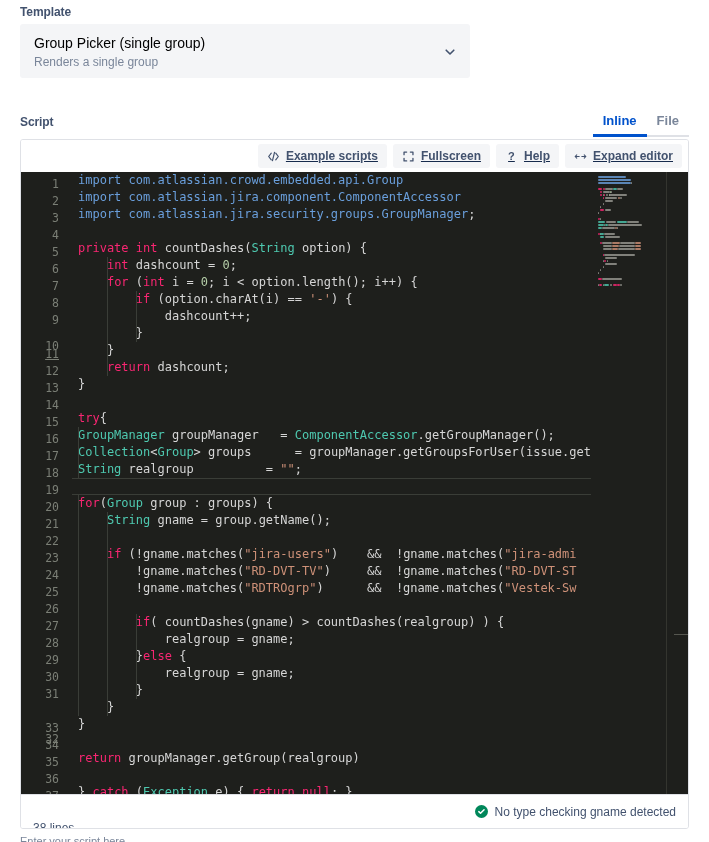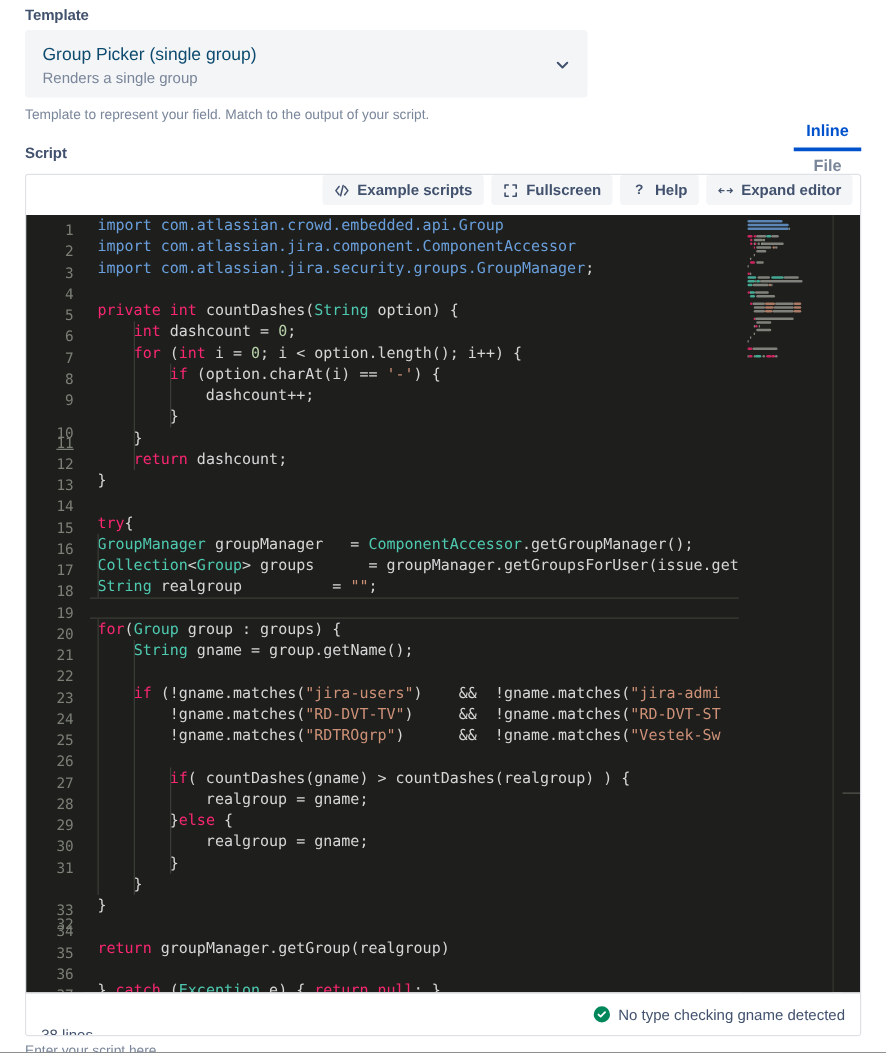"Group Picker (single group)" .select-main { color: #0c4a6e -> #000000 }
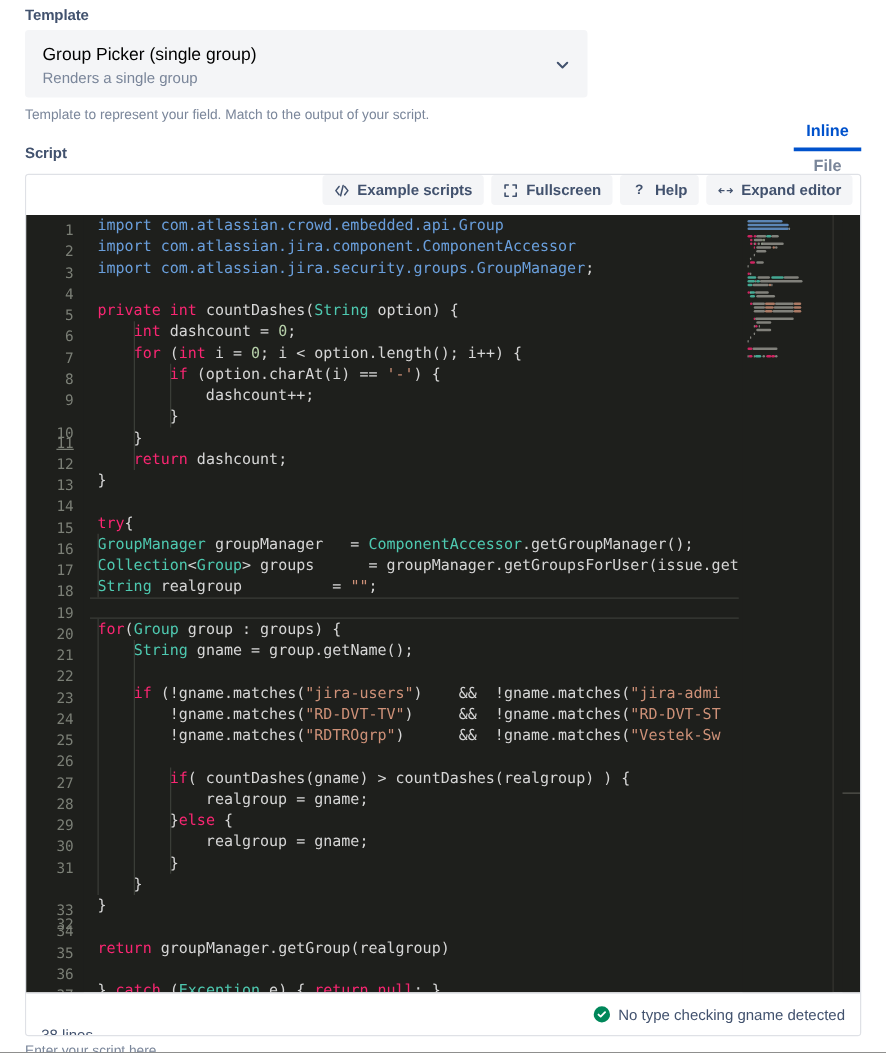"Template to represent your field." div.help-text { html: <div>Template to represent your field. Match to the output of your script.</div> -> none }
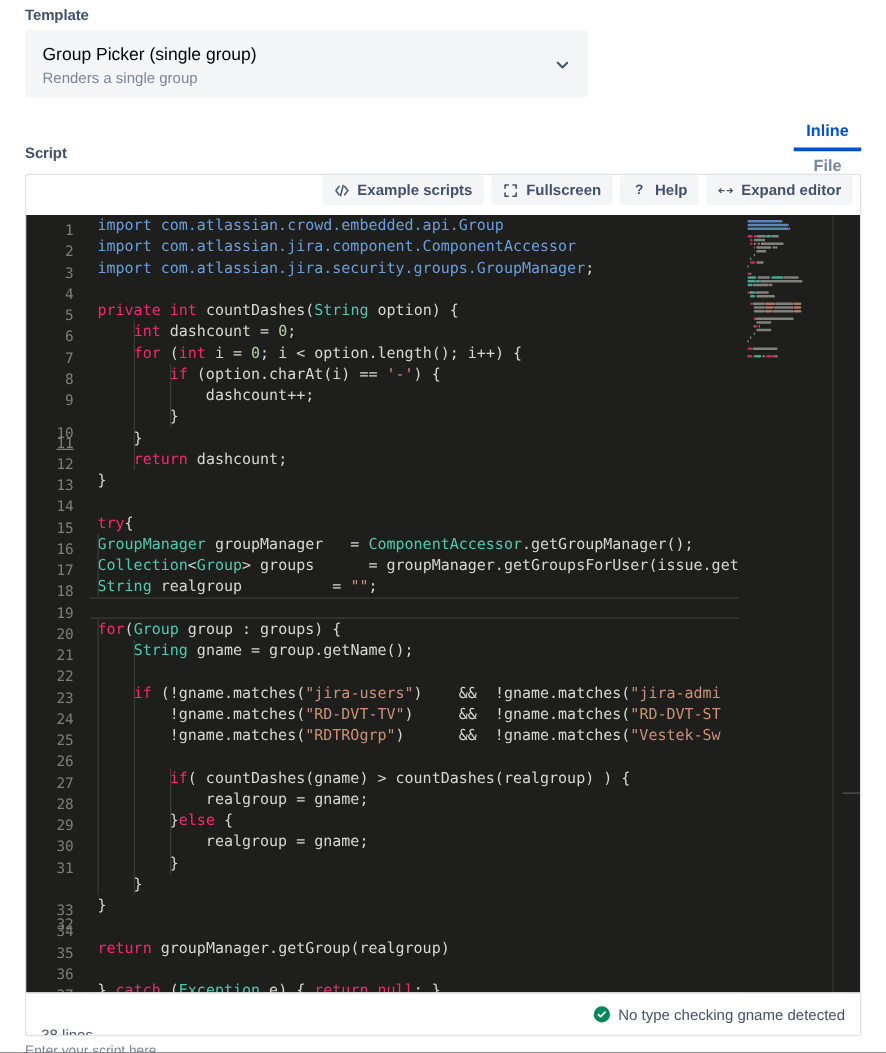"Inline" .tabs { flex-direction: column -> none; top: 93px -> 109px }
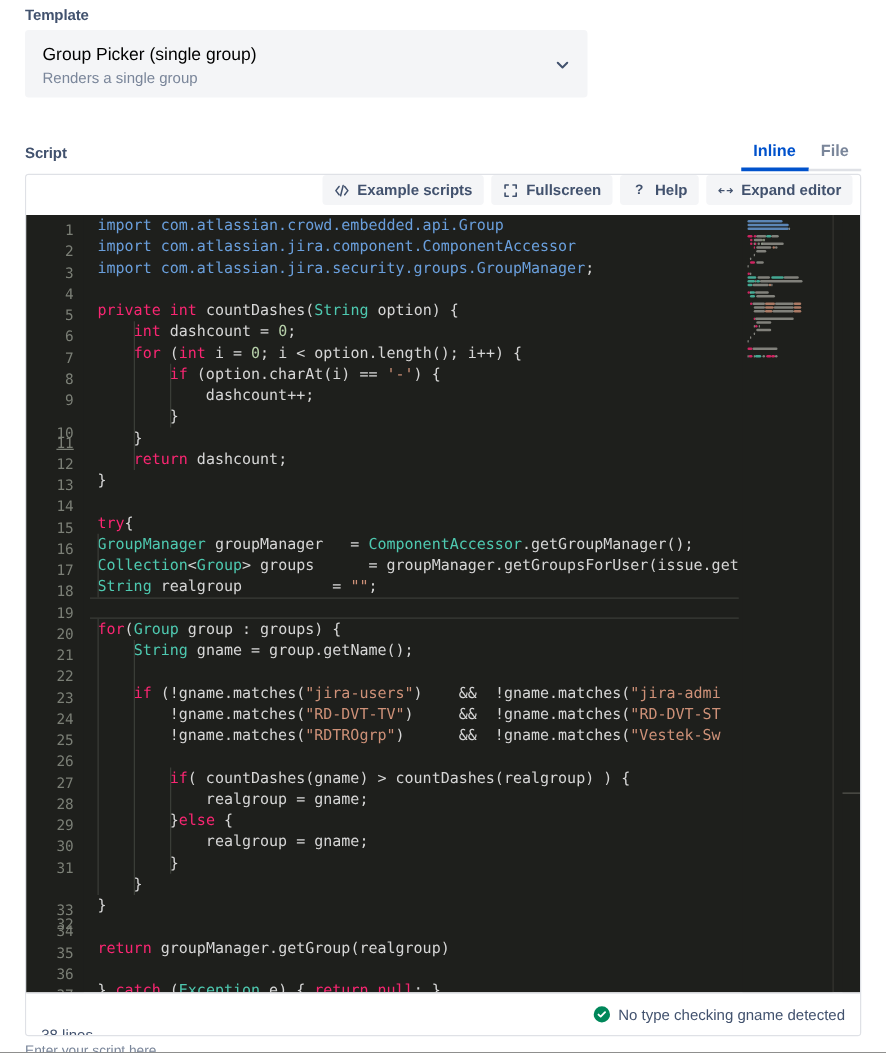"Example scripts" .editor-toolbar { align-items: flex-start -> center; text-decoration: none -> underline }
